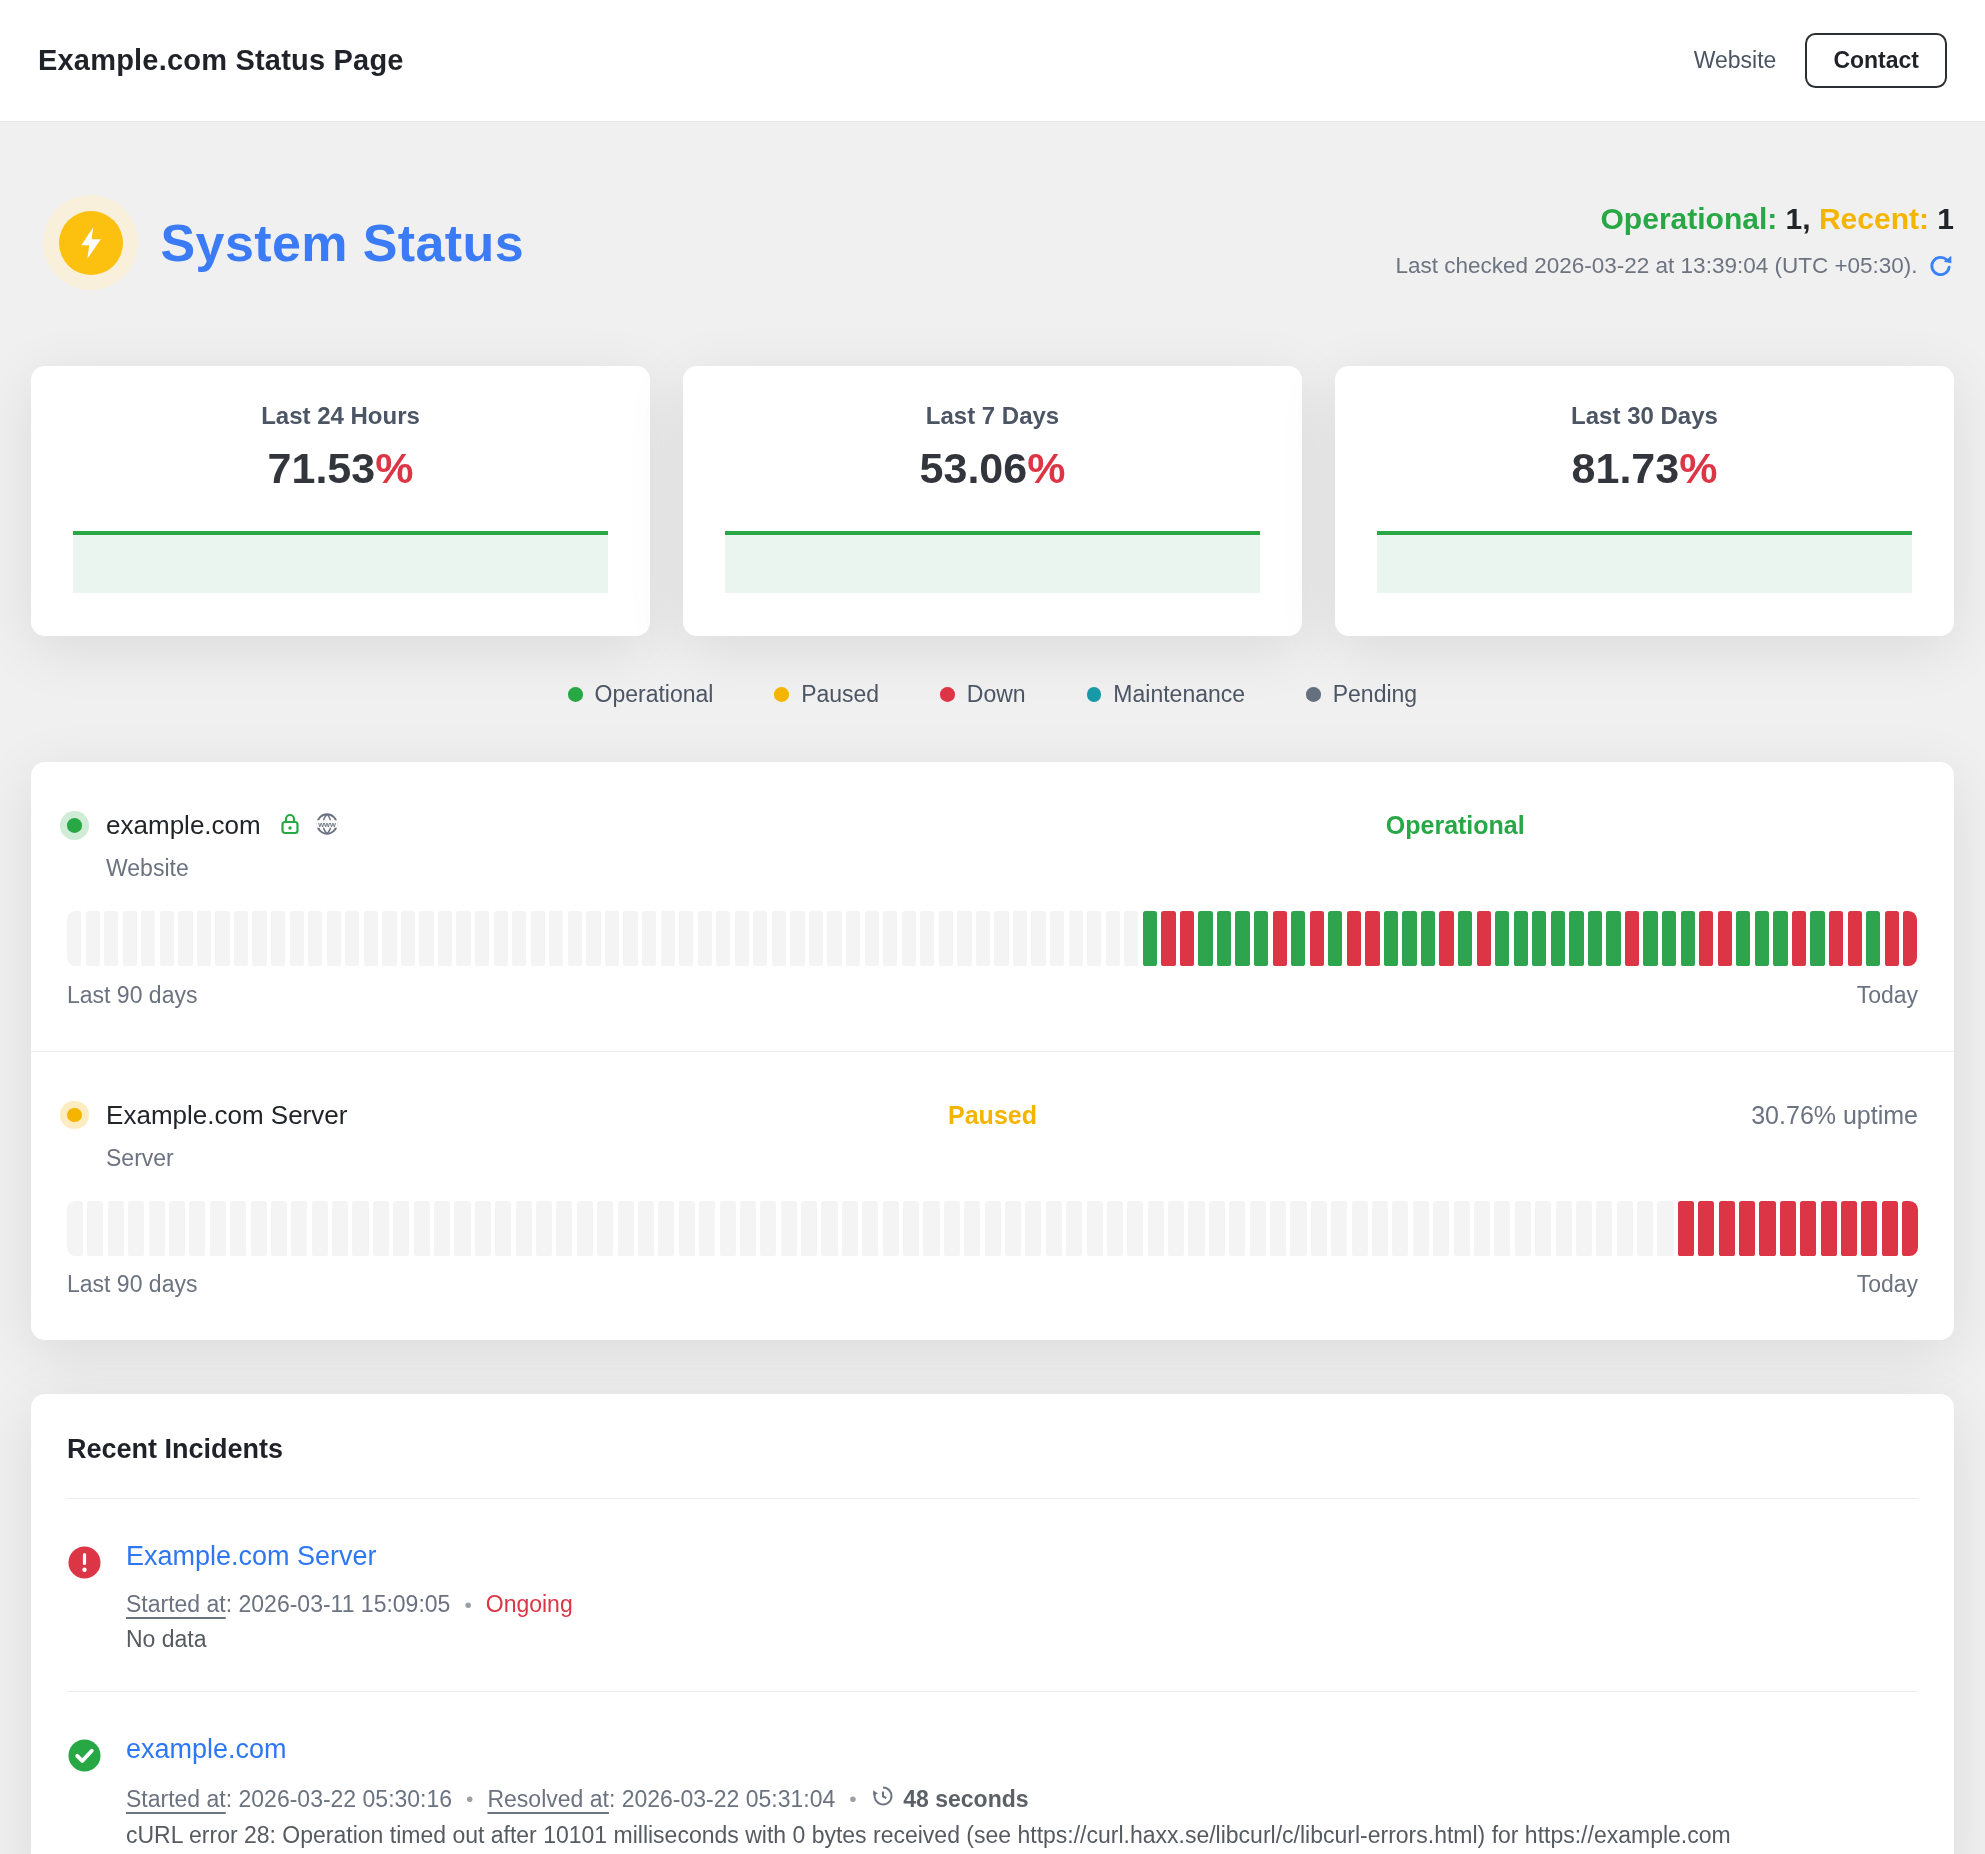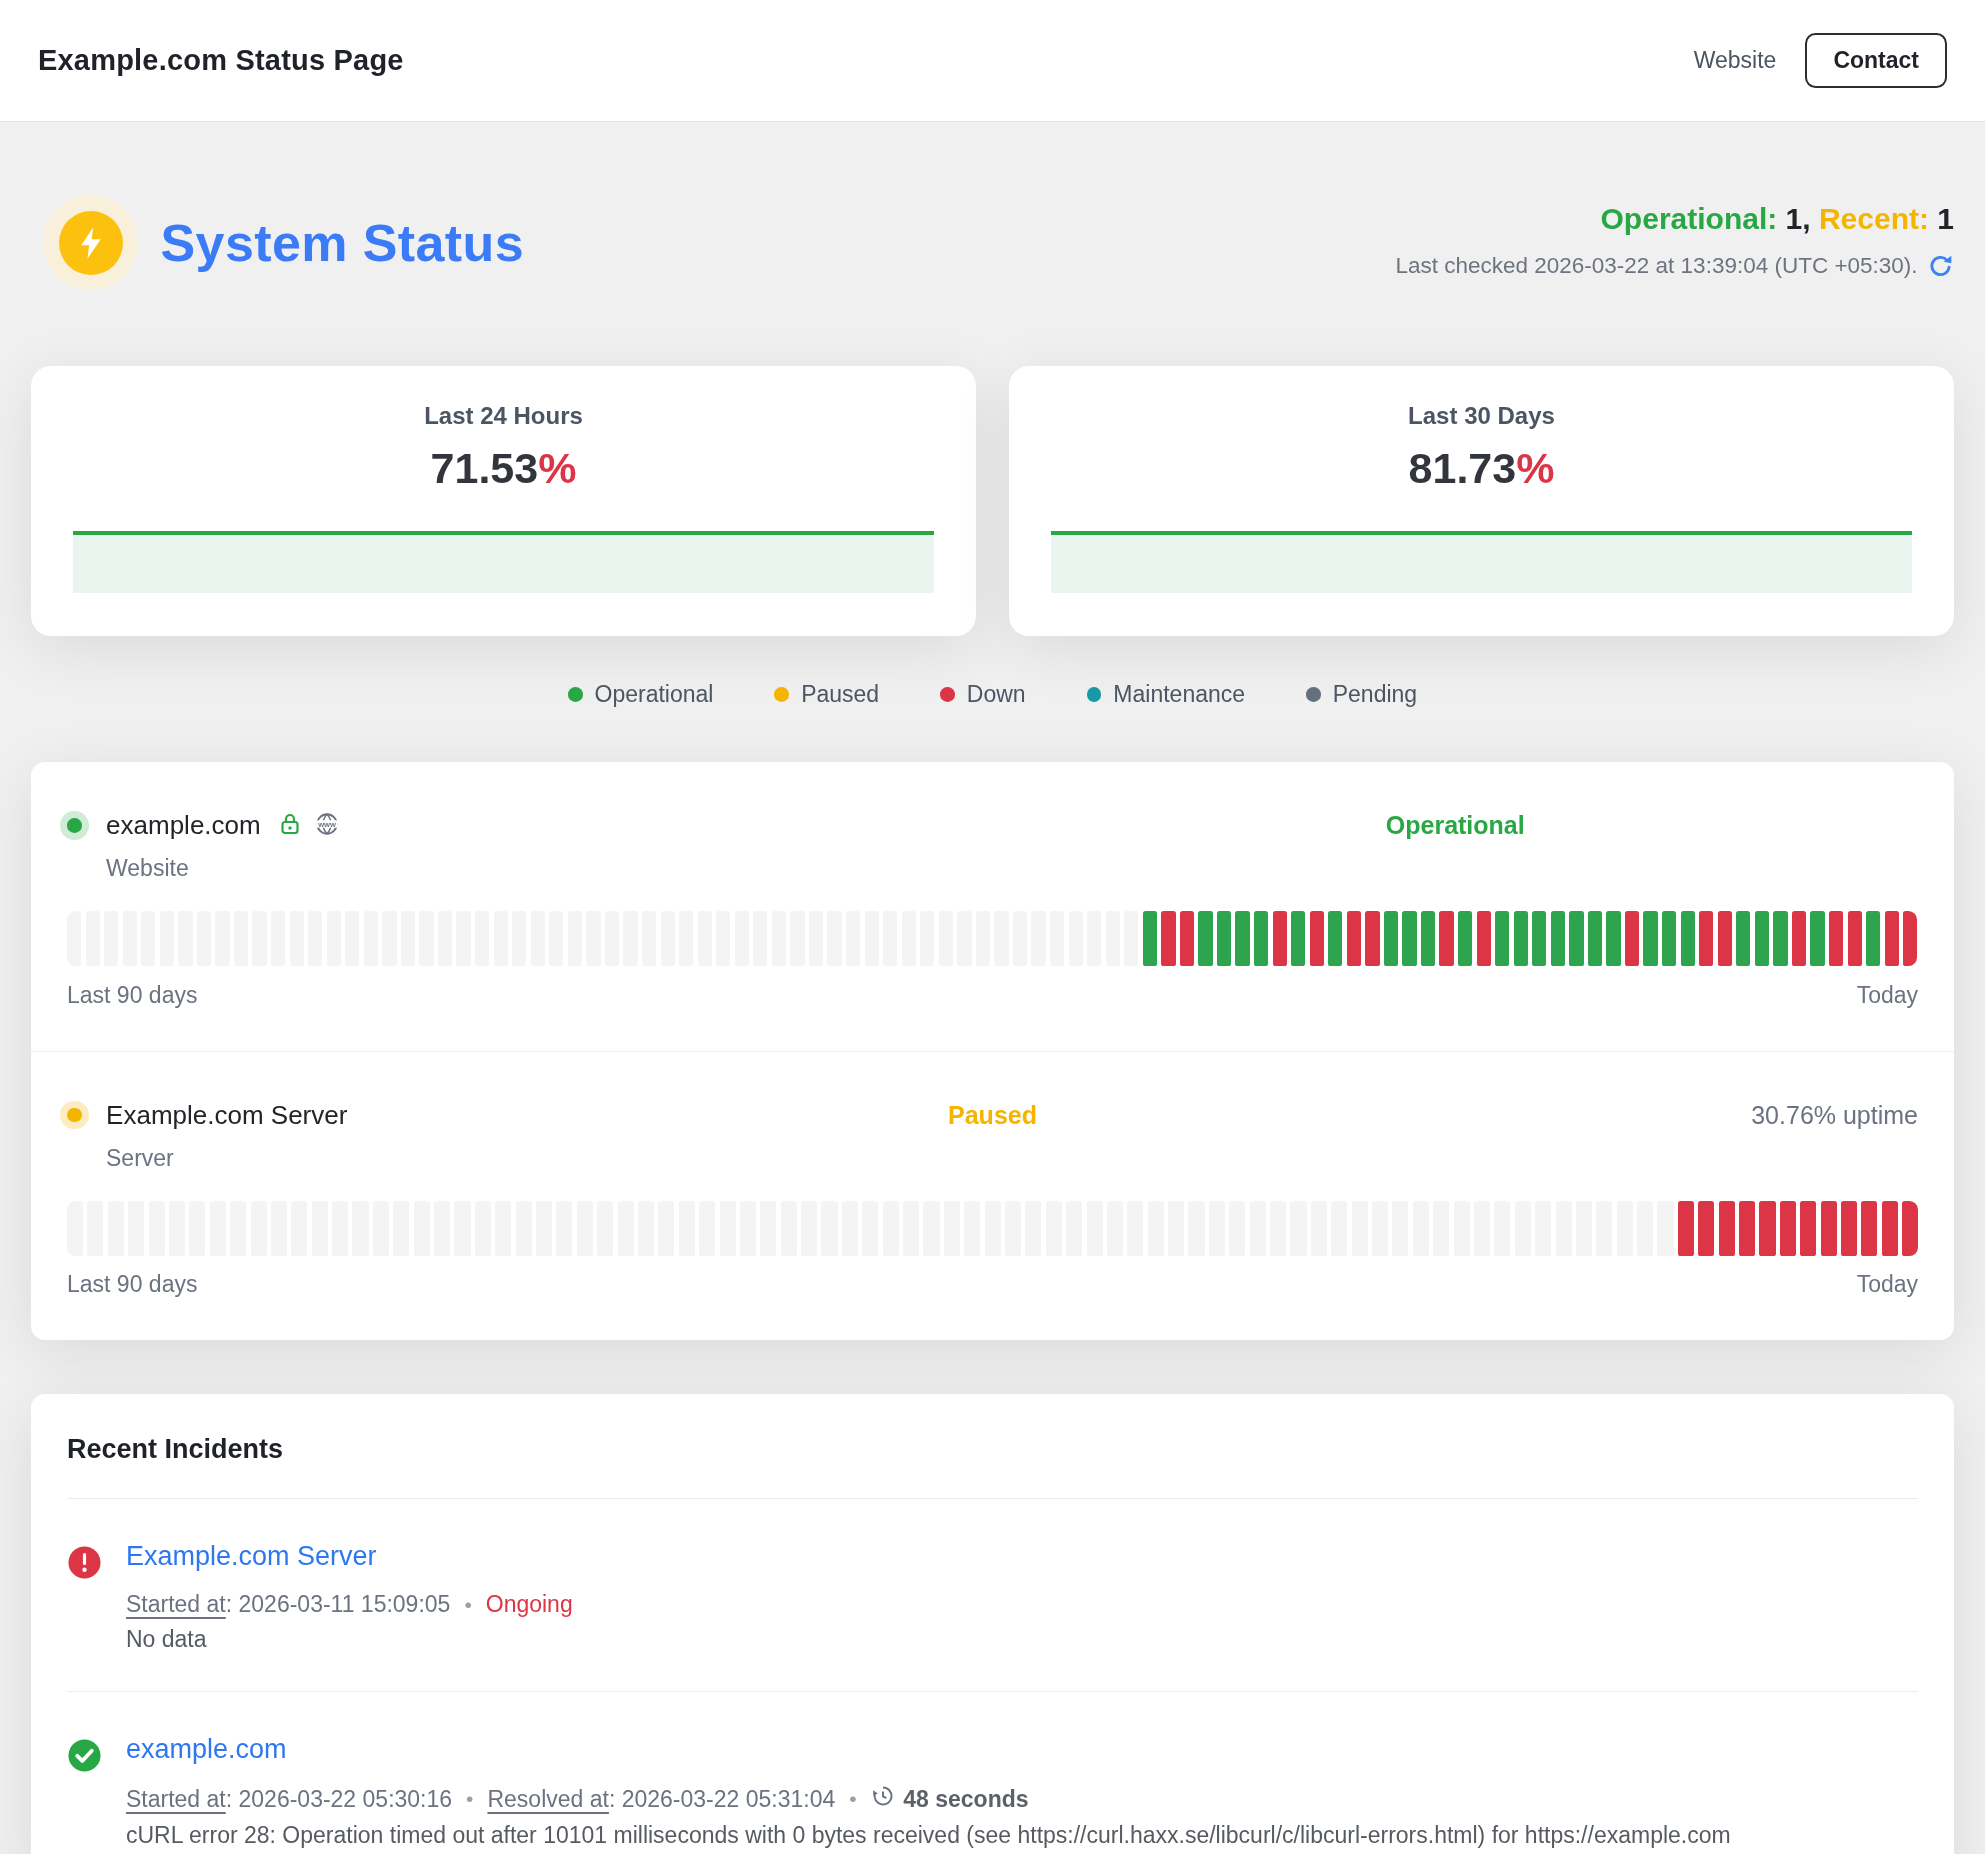"Last 24 Hours" .stat-card { border-radius: 20px -> 14px }
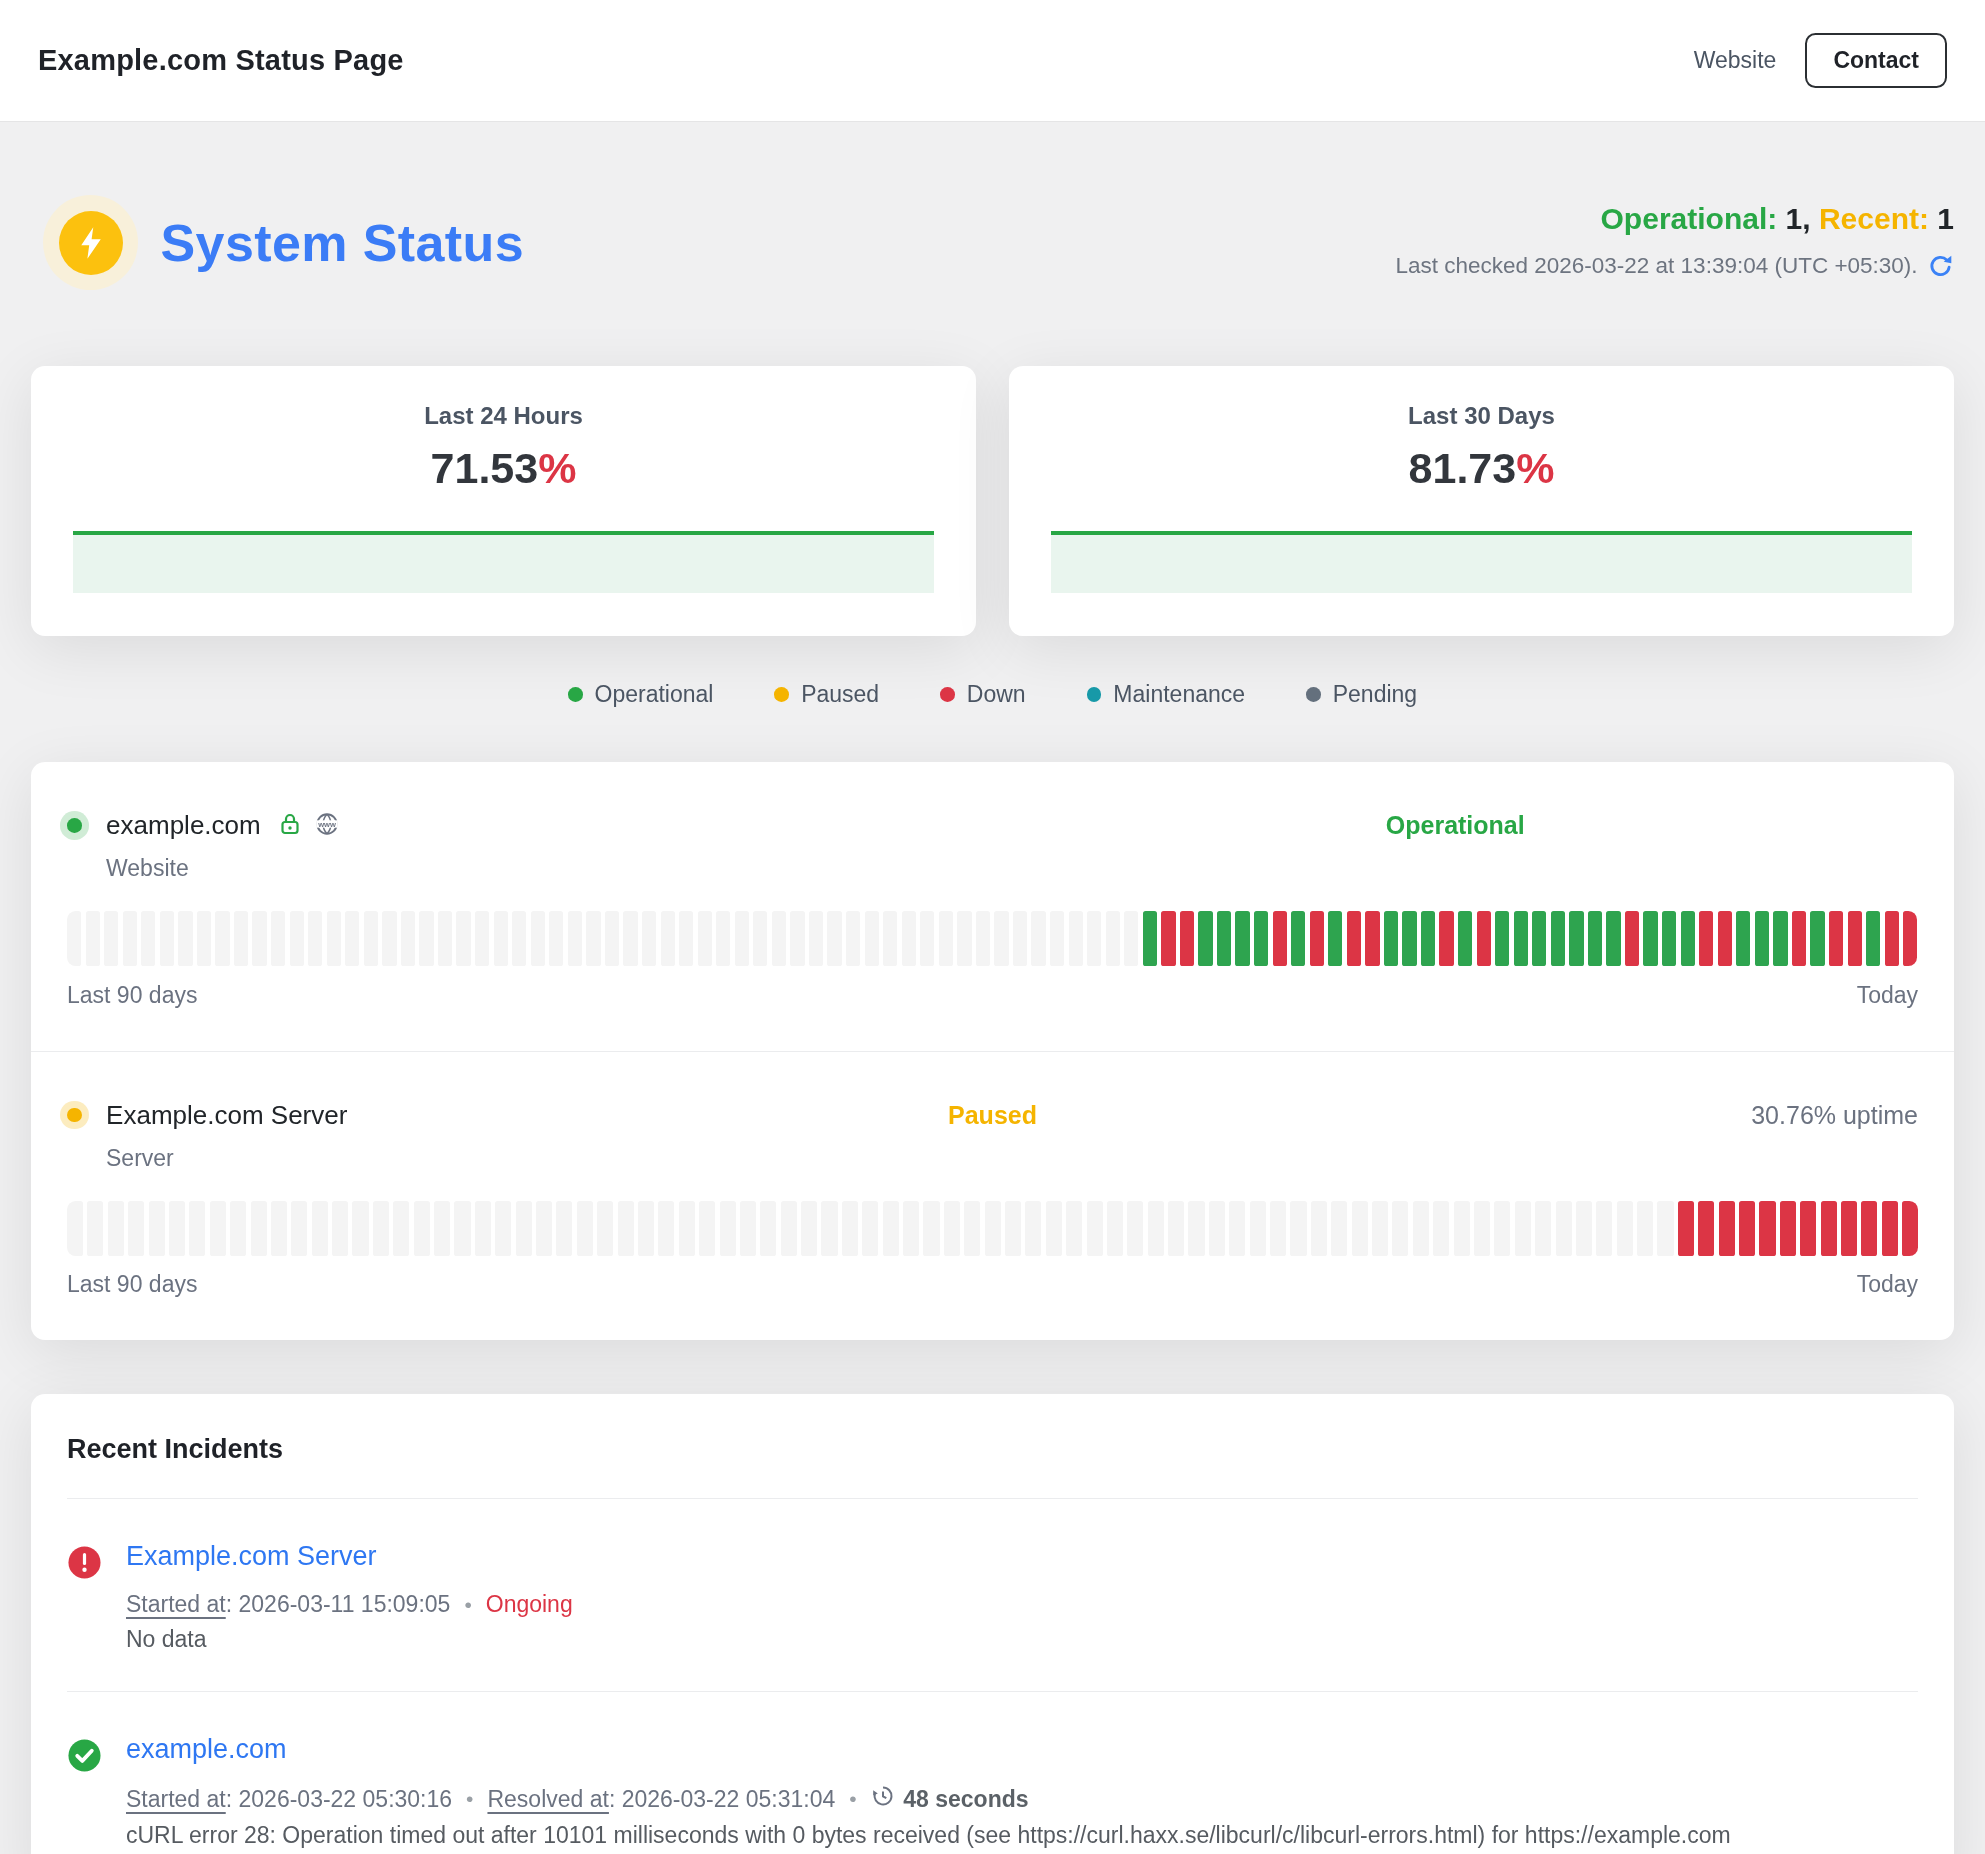"Last 7 Days" div.stat-card { html: none -> <div> <div>Last 7 Days</div> <div><span>53.06</span><span>%</span></div> <div></div> </div> }
